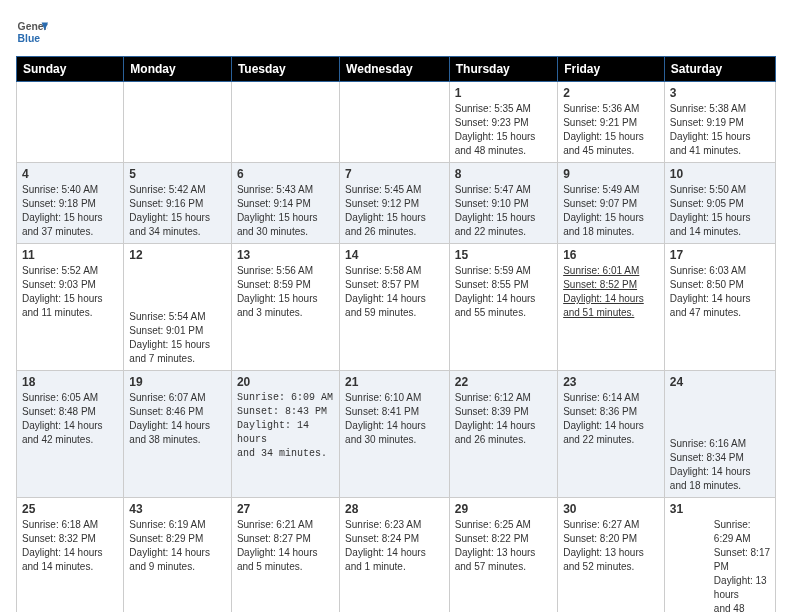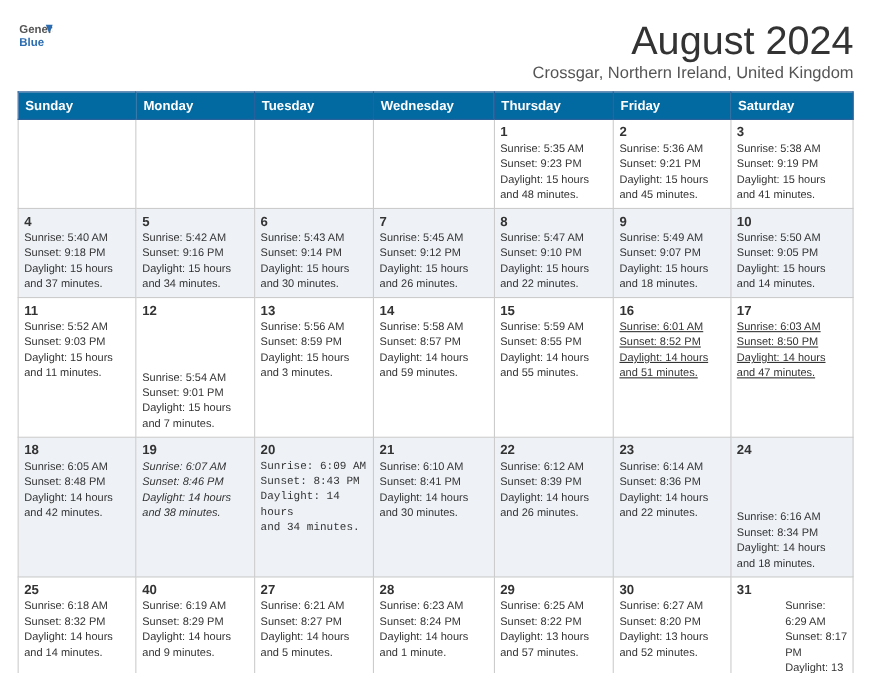"August 2024" div.title-section { html: <div> <div>August 2024</div> <div>Crossgar, Northern Ireland, United Kingdom</div> </div> -> none }
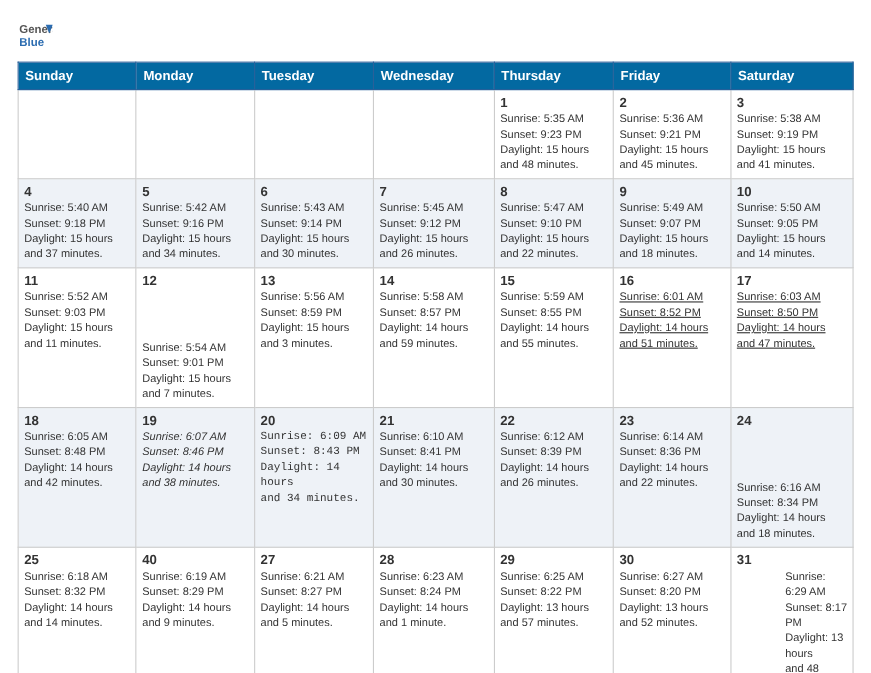"Sunday" thead th { background: #0369a1 -> #000000 }
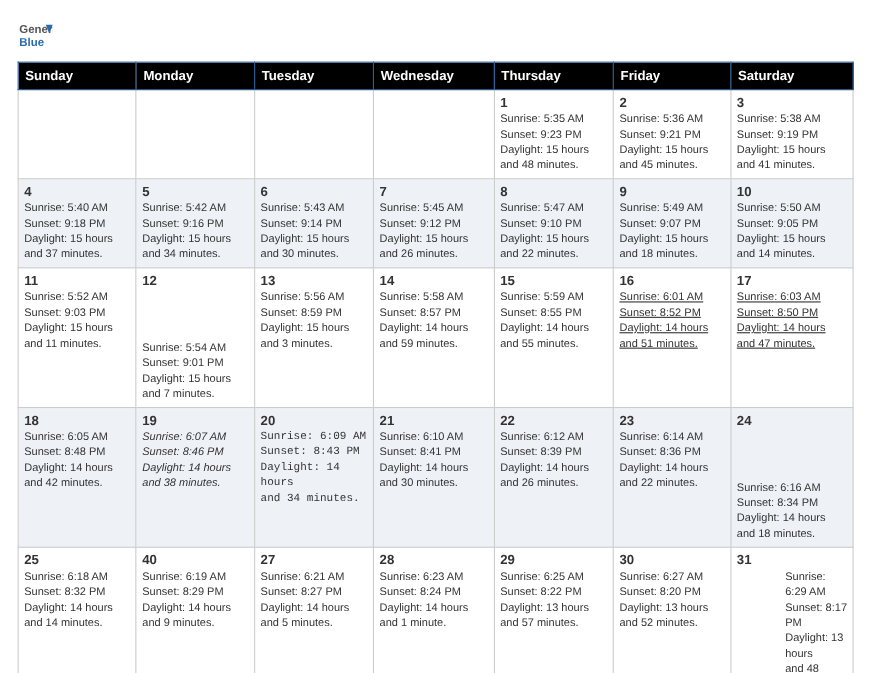"Sunrise: 6:03 AM" div.day-info { text-decoration: underline -> none }
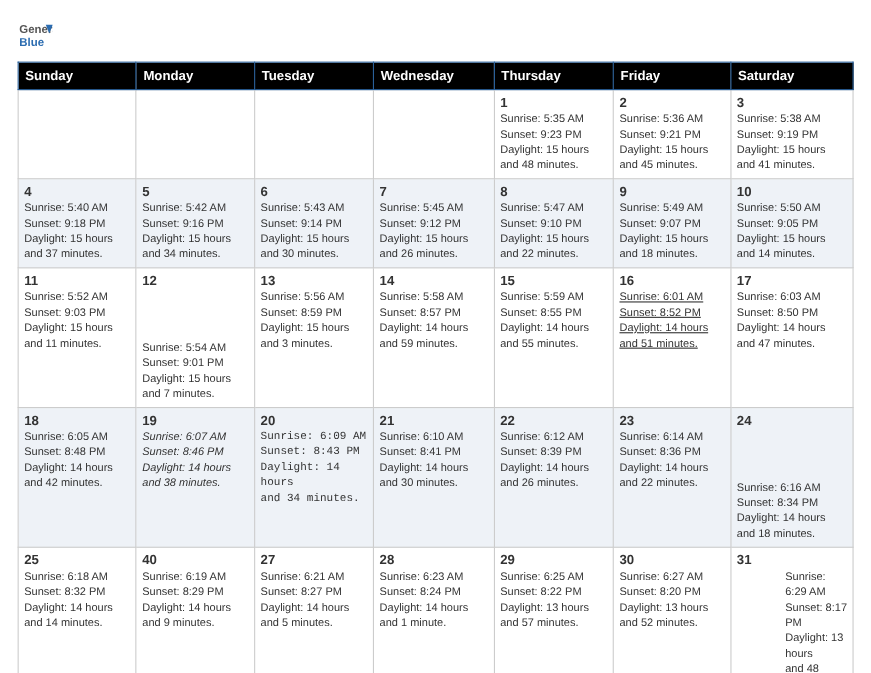"Sunrise: 6:07 AM" div.day-info { font-style: italic -> none }
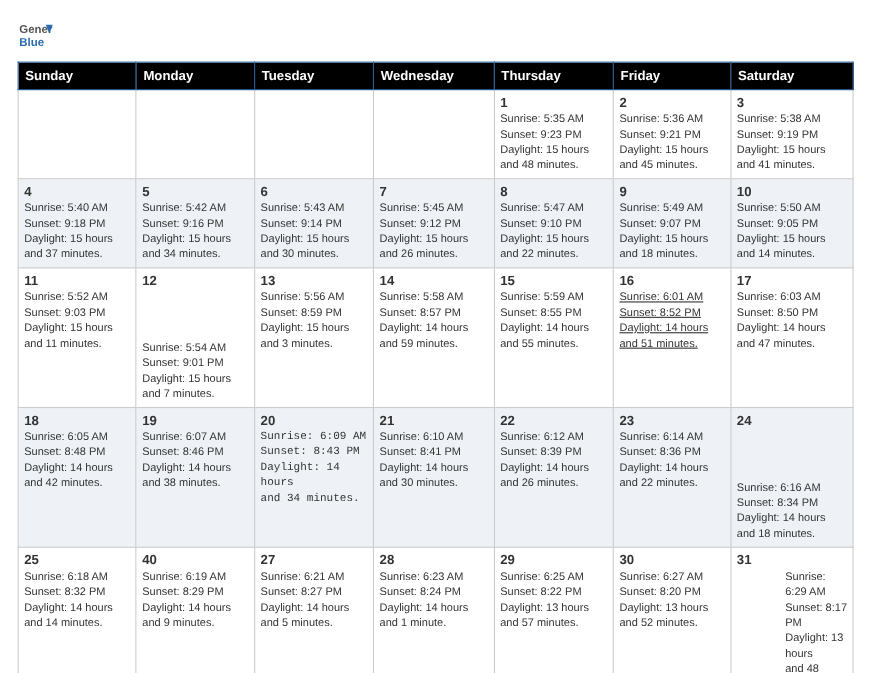"40" span.day-num { text: 40 -> 43 }
